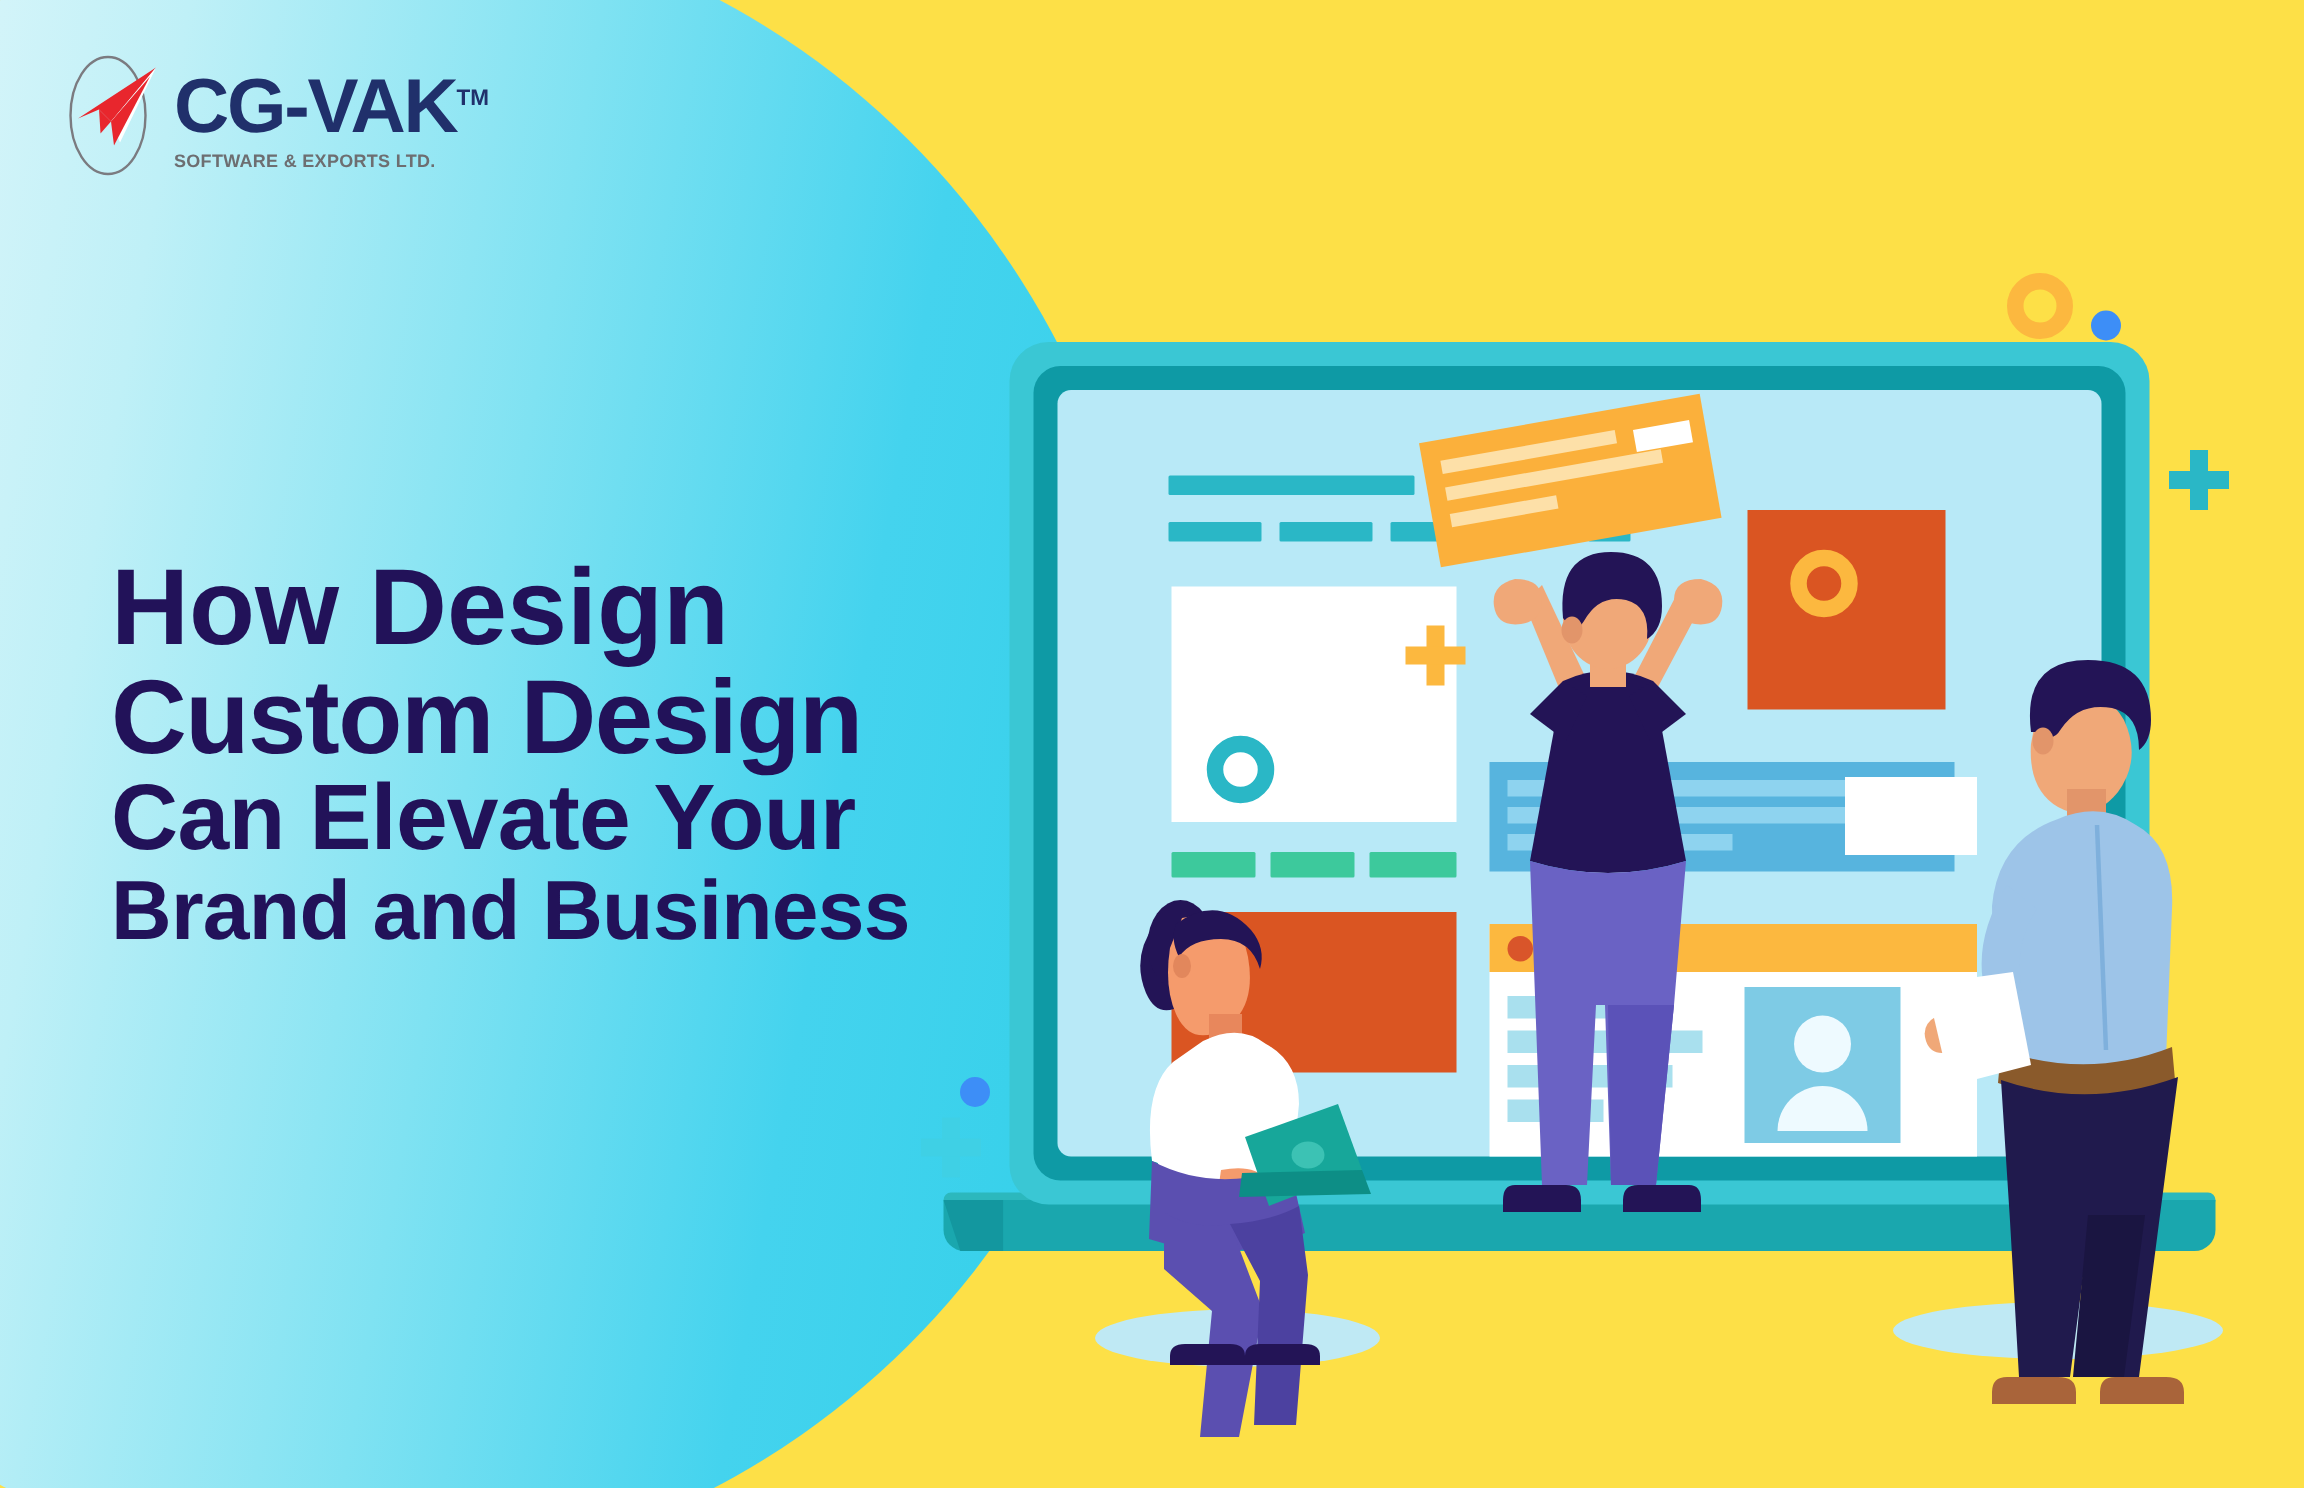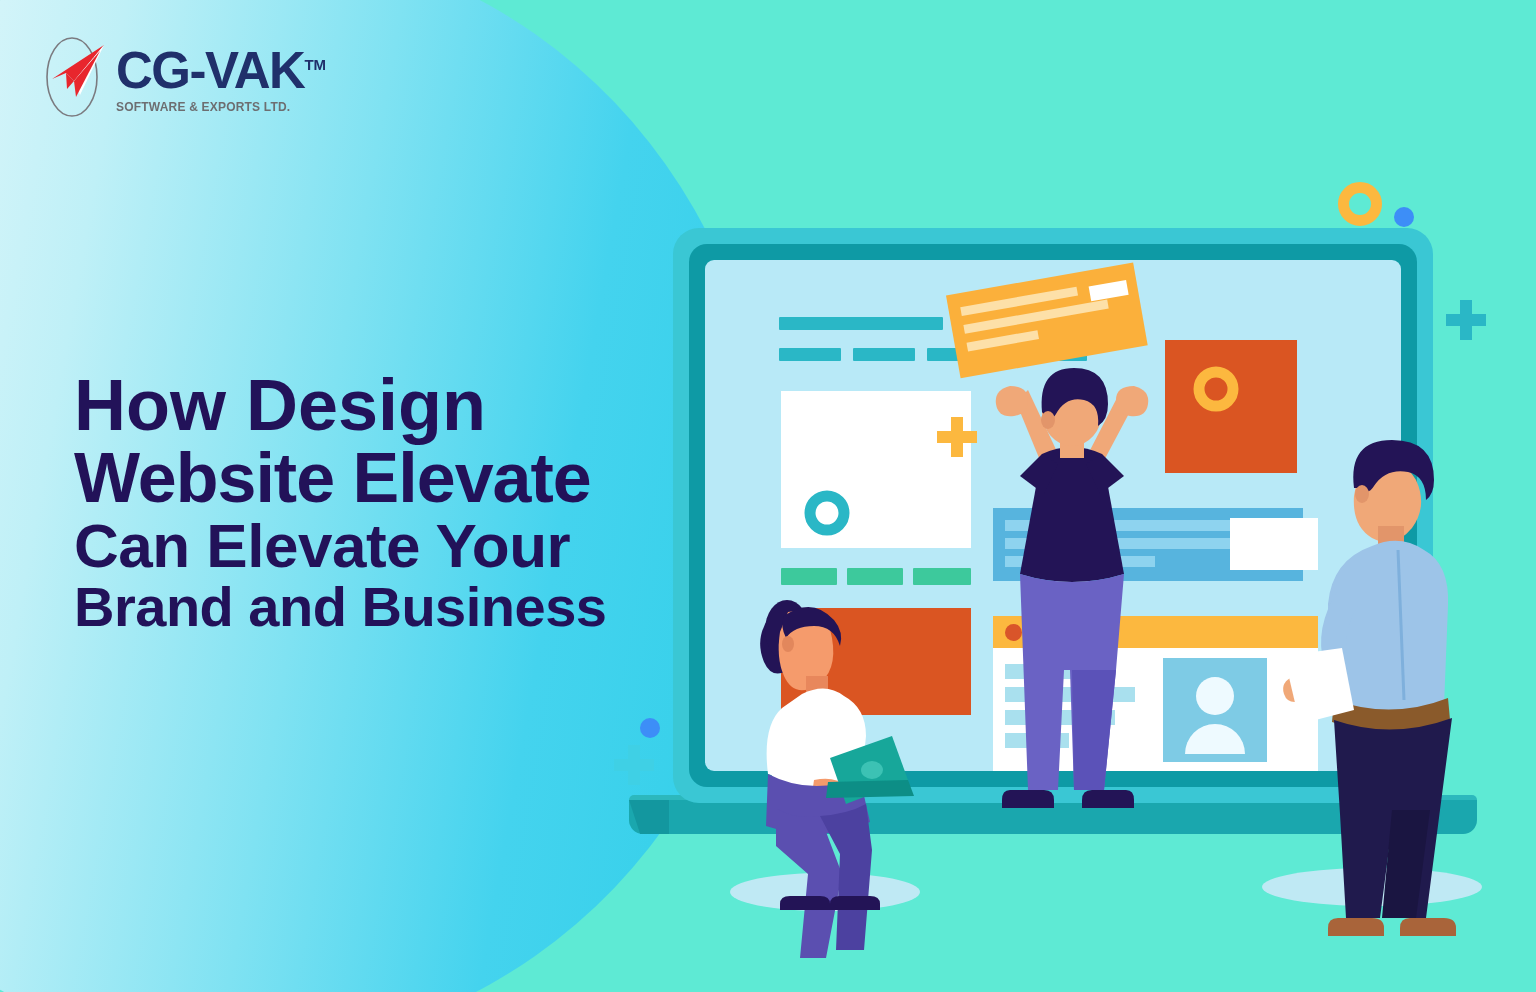"CG-VAKTM" #stage { background: #5eead4 -> #fde047 }
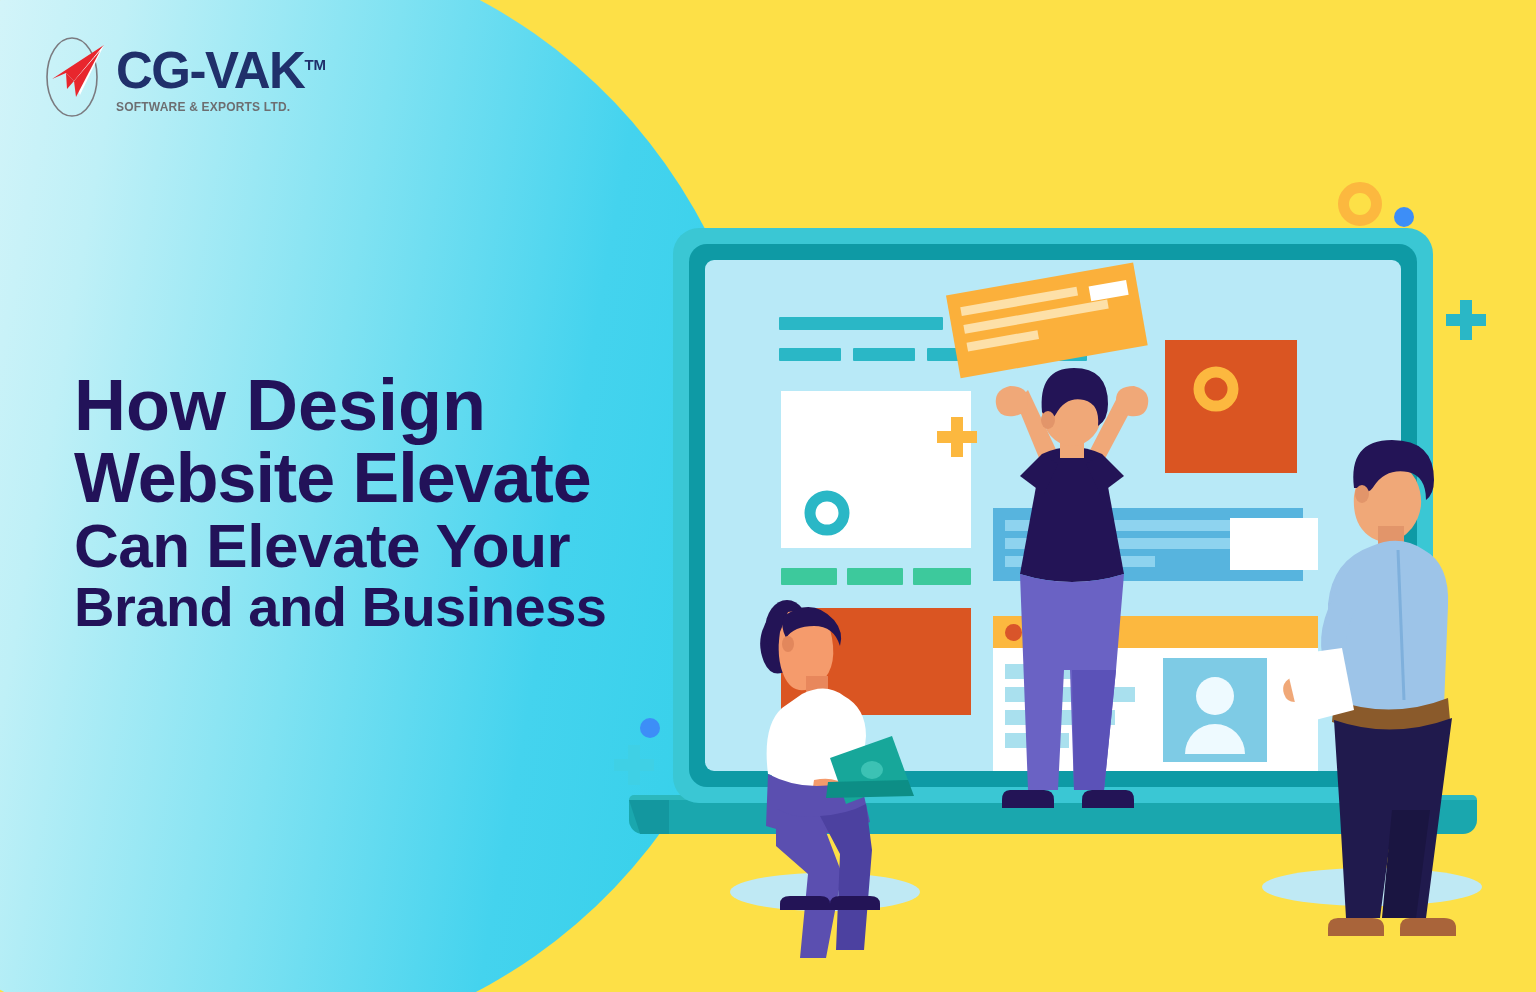"Website Elevate" div.hl-line { text: Website Elevate -> Custom Design }
